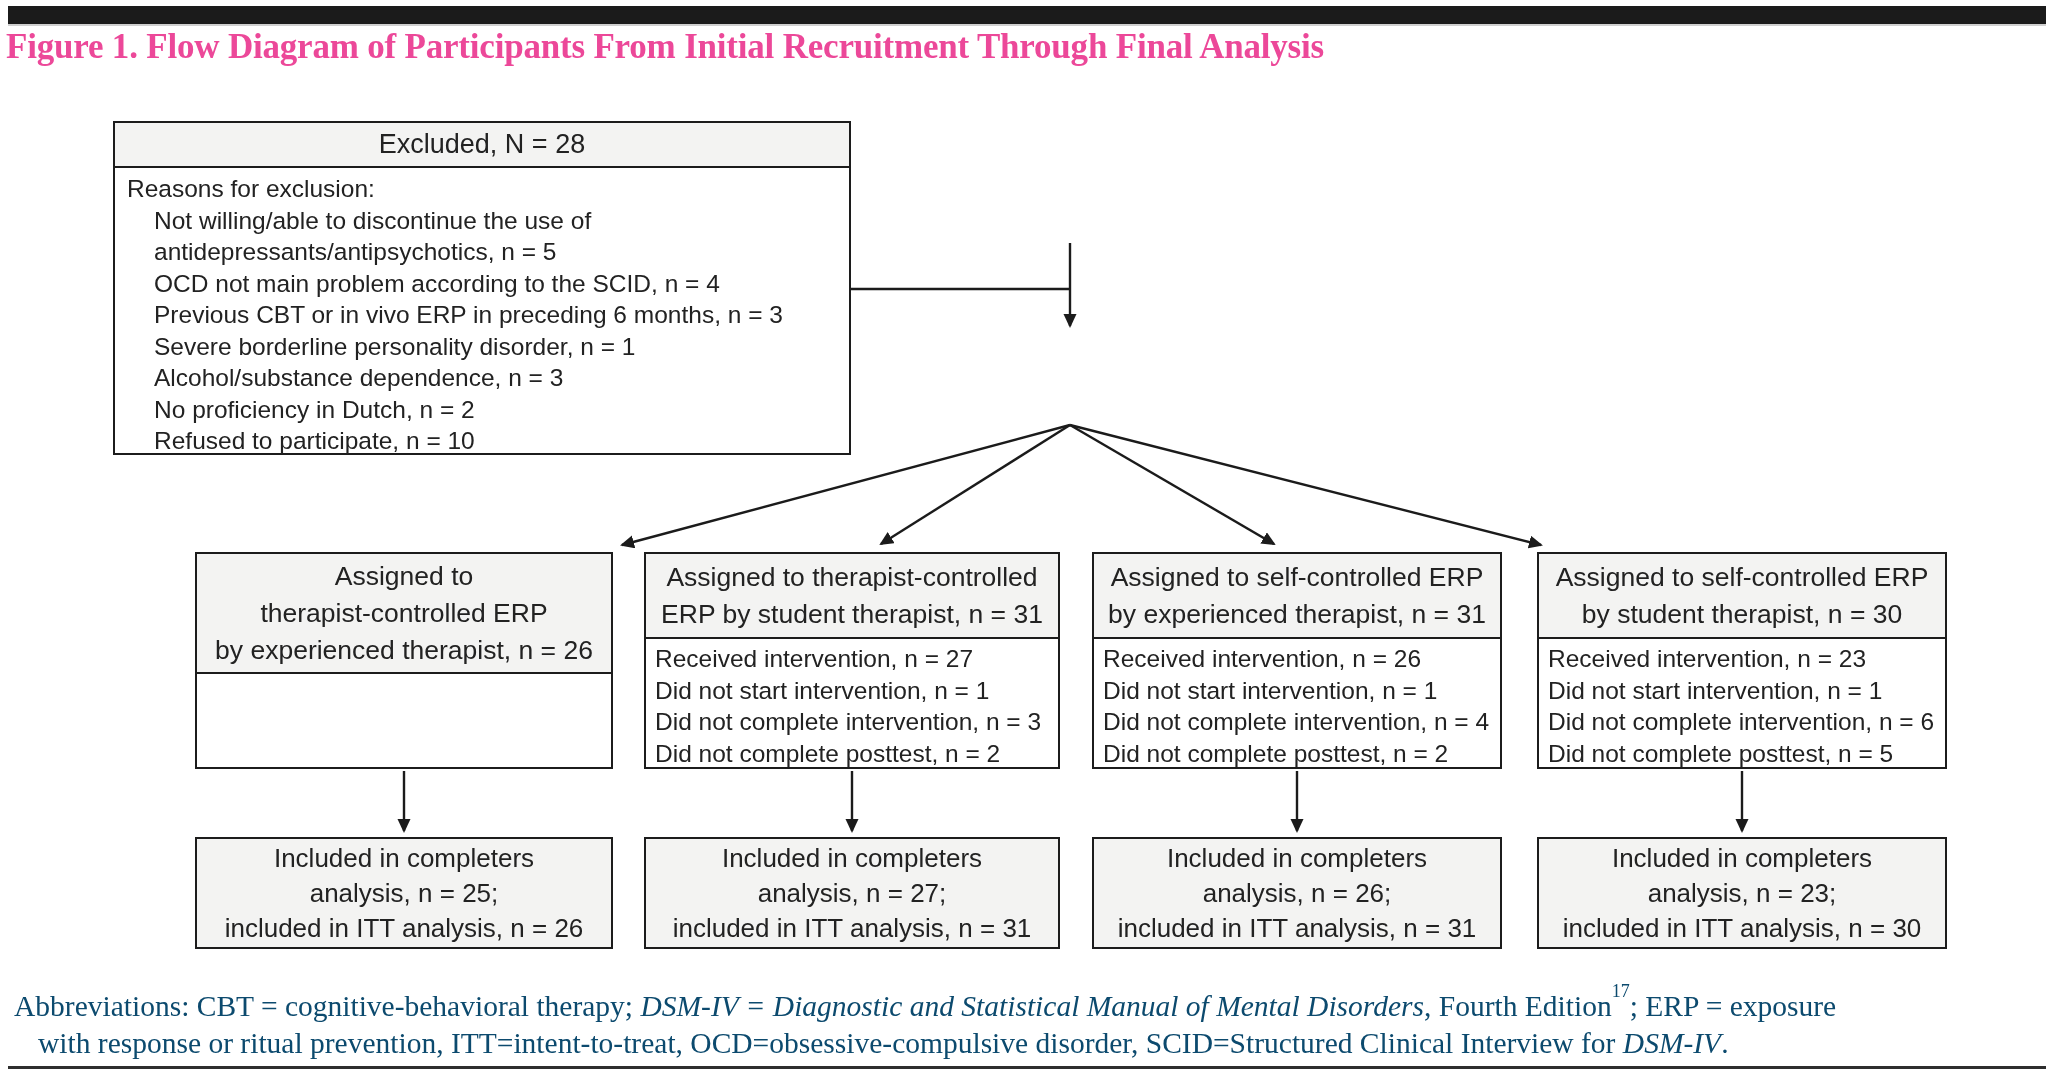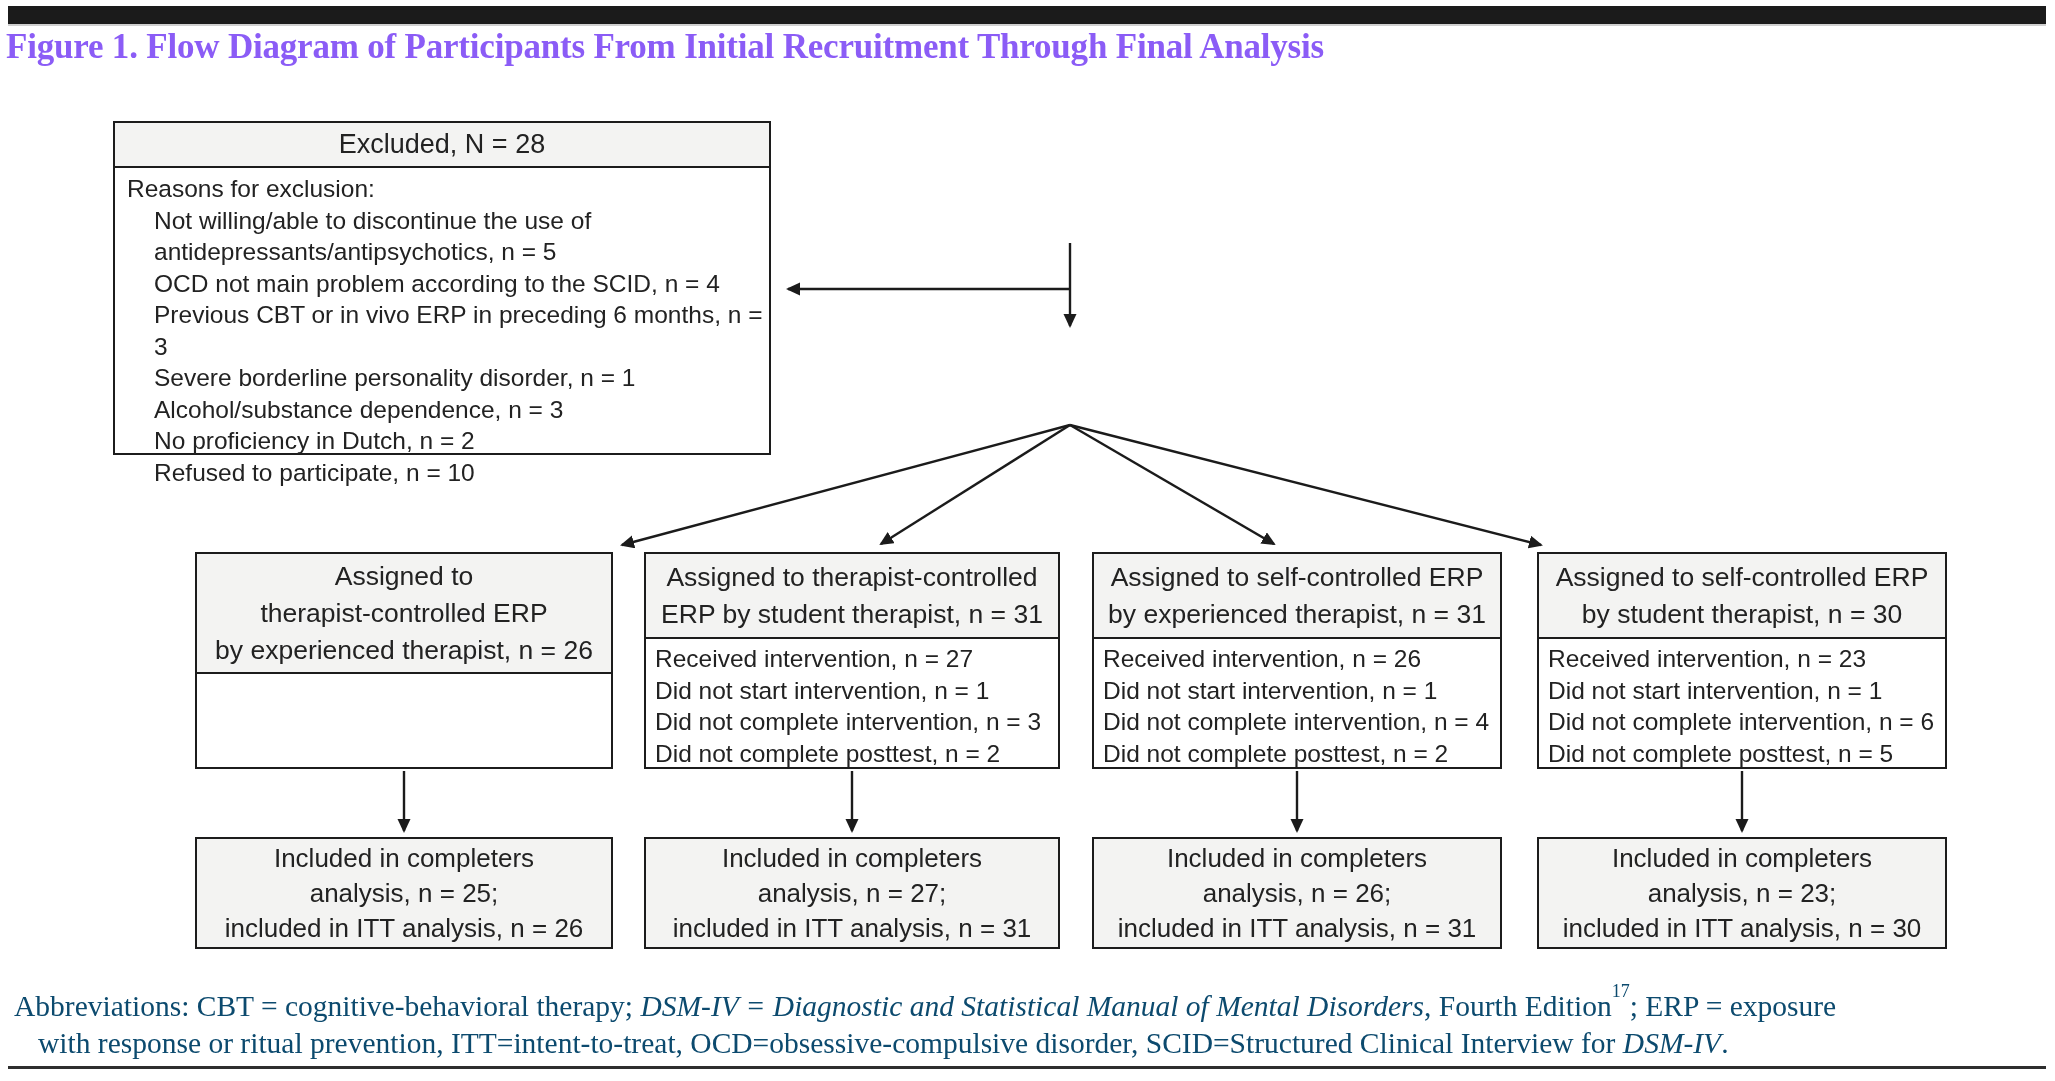"Figure 1. Flow Diagram of" #figure-title { color: #8b5cf6 -> #ec4899 }
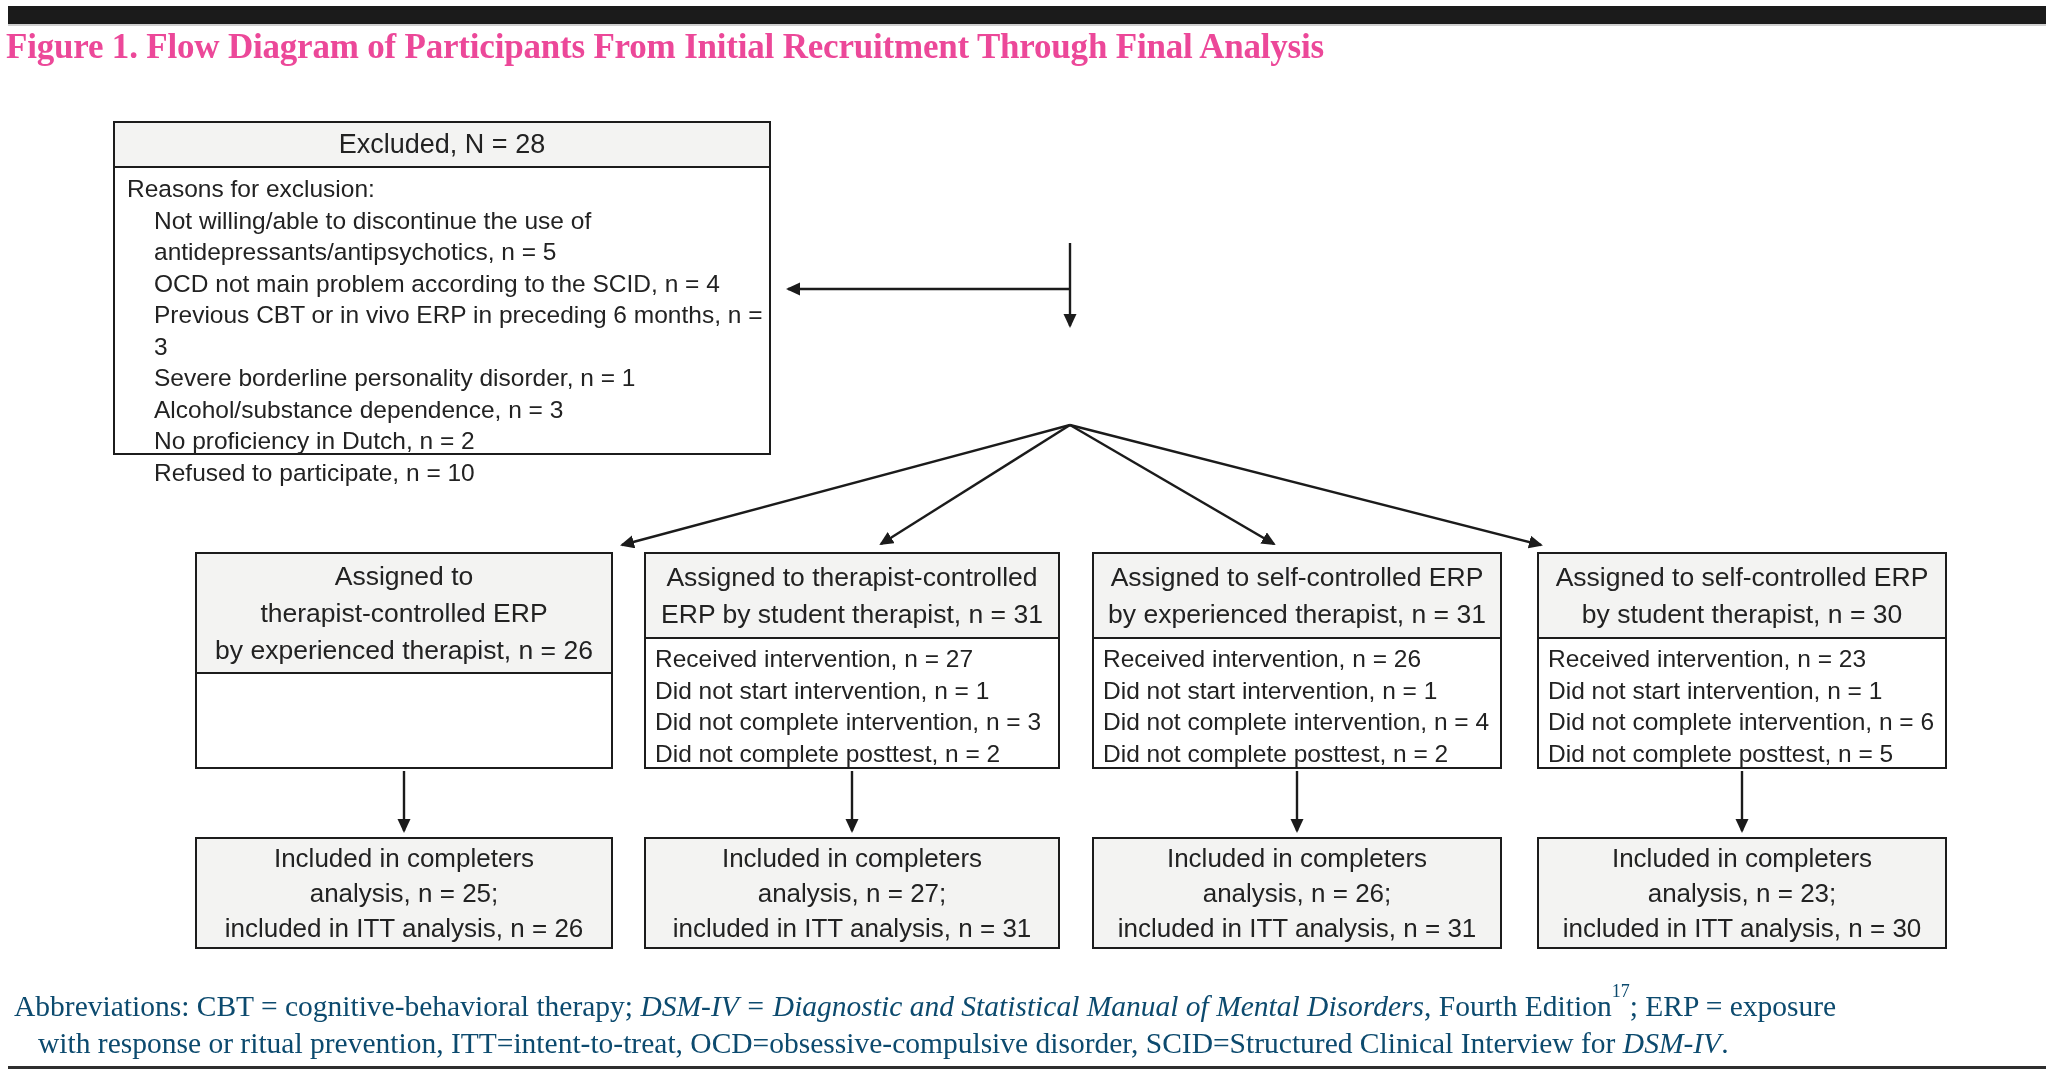"Excluded, N = 28" div.box { width: 658px -> 738px }
